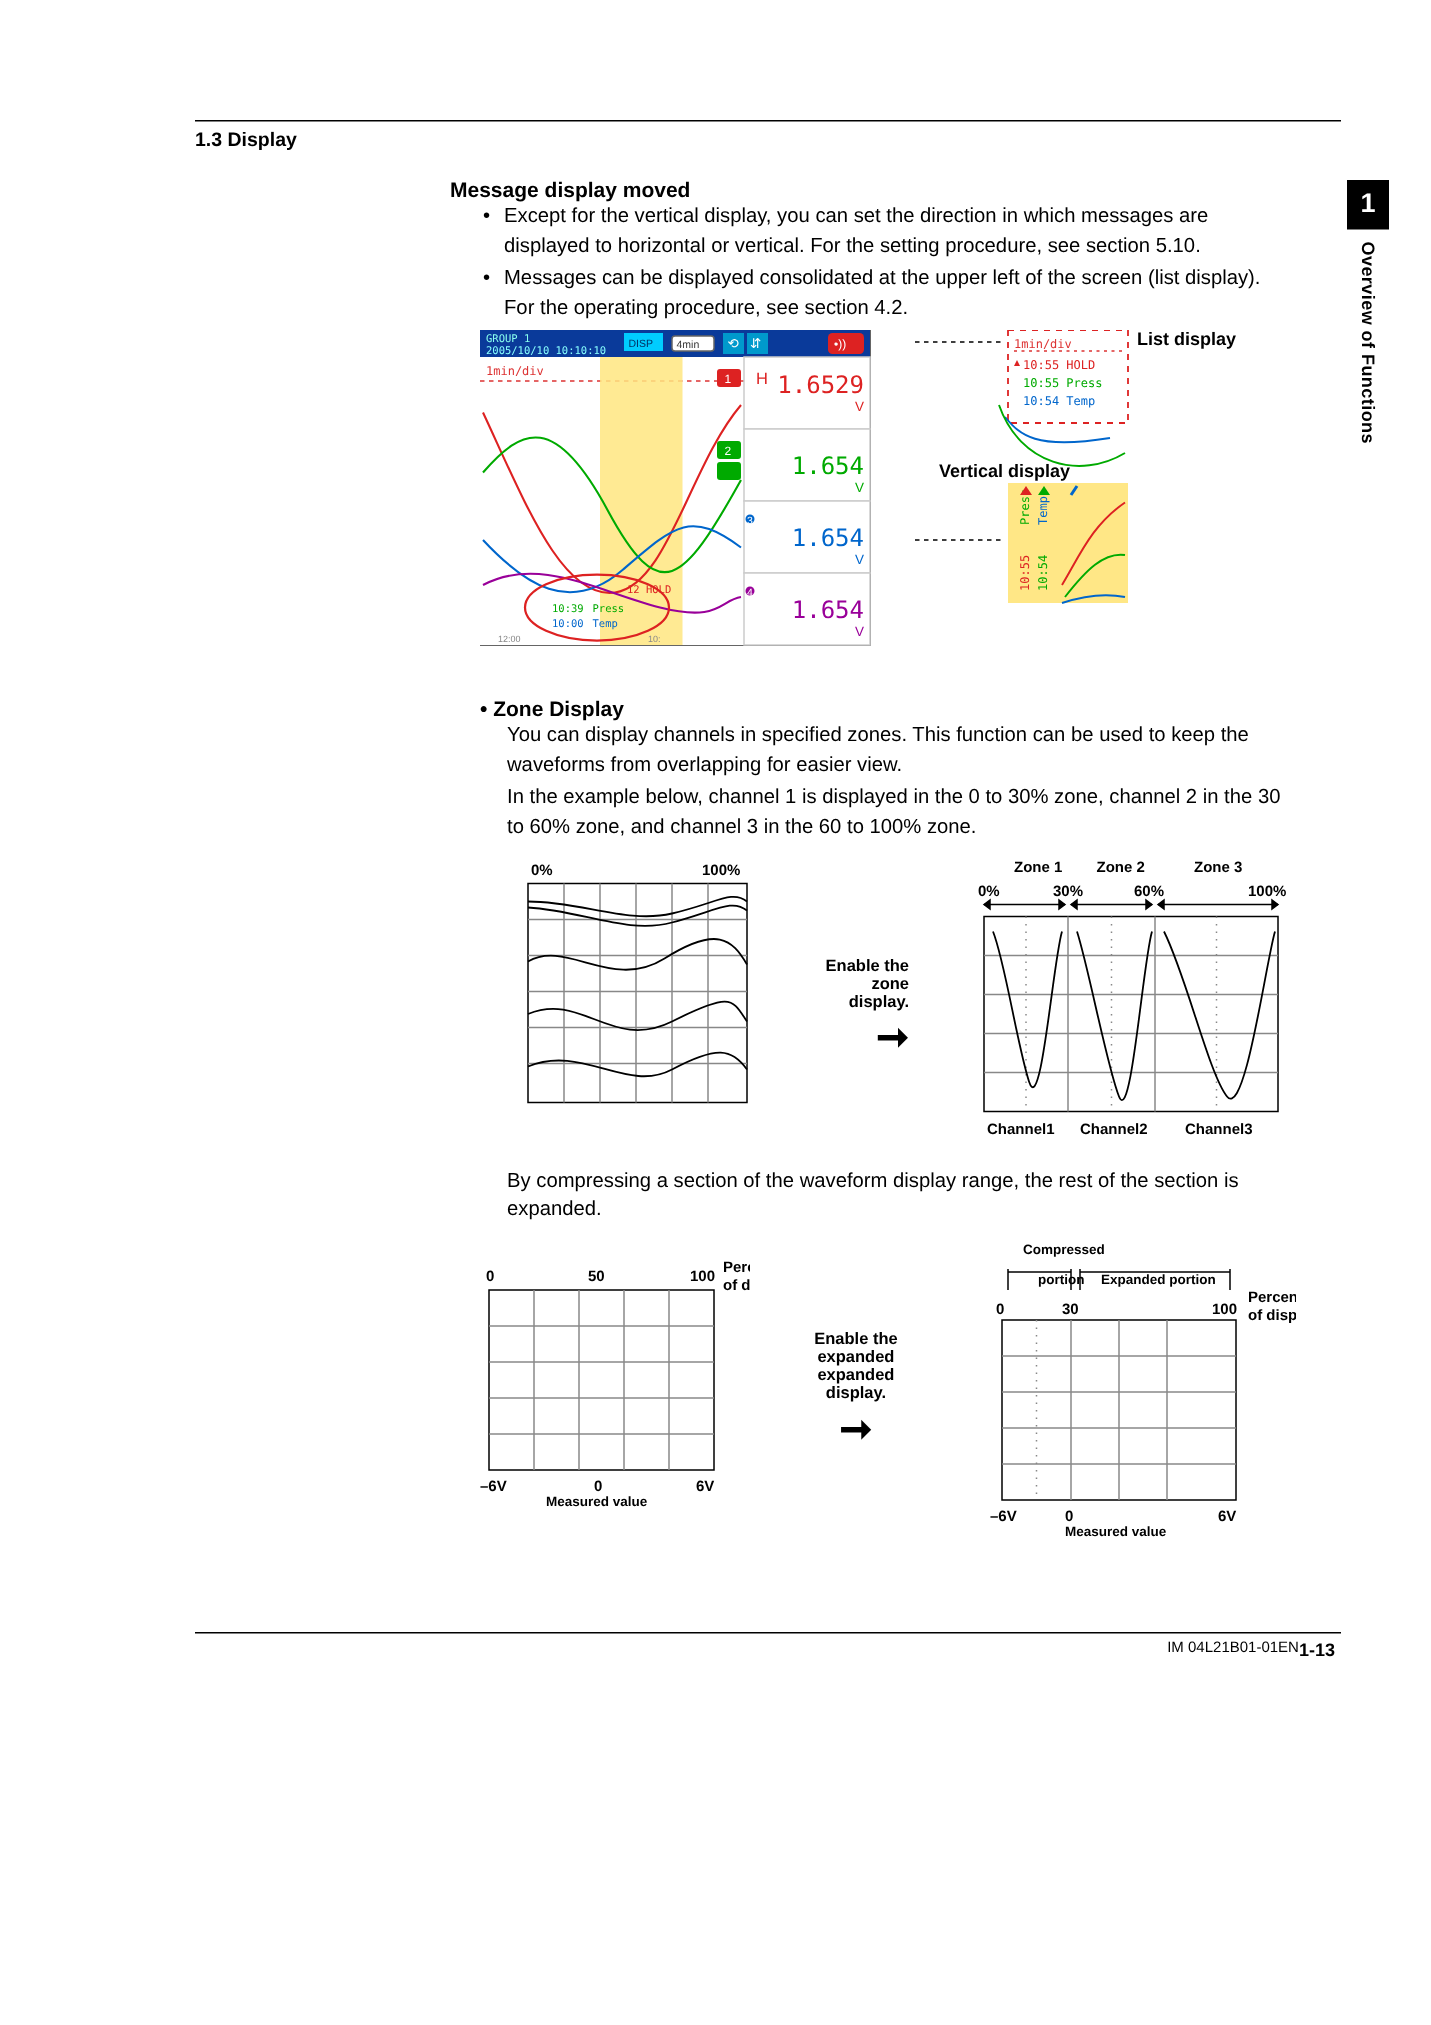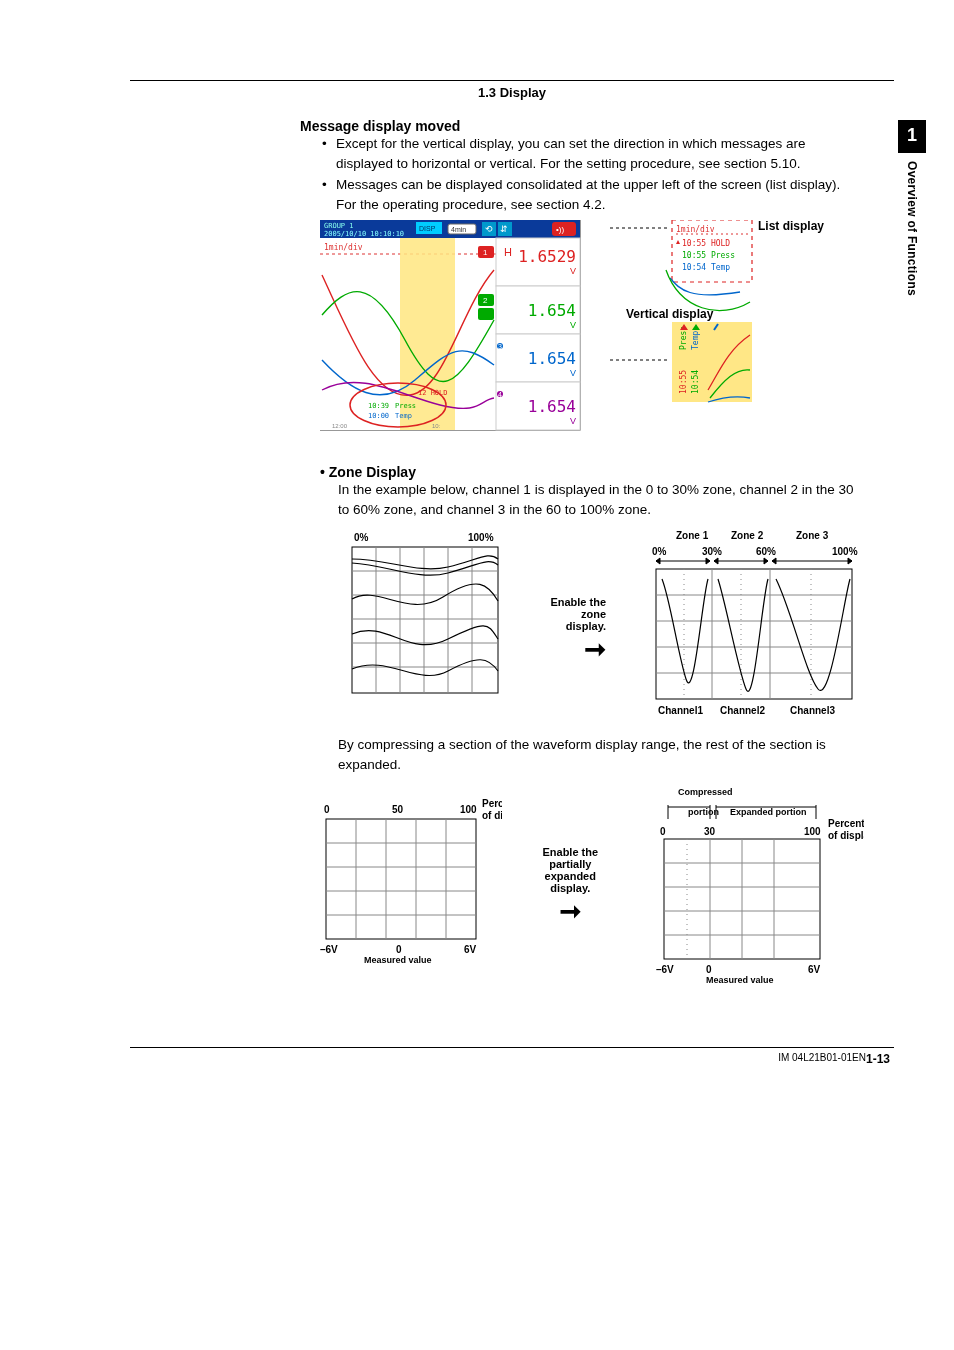"1.3 Display" .header-right { text-align: center -> left }
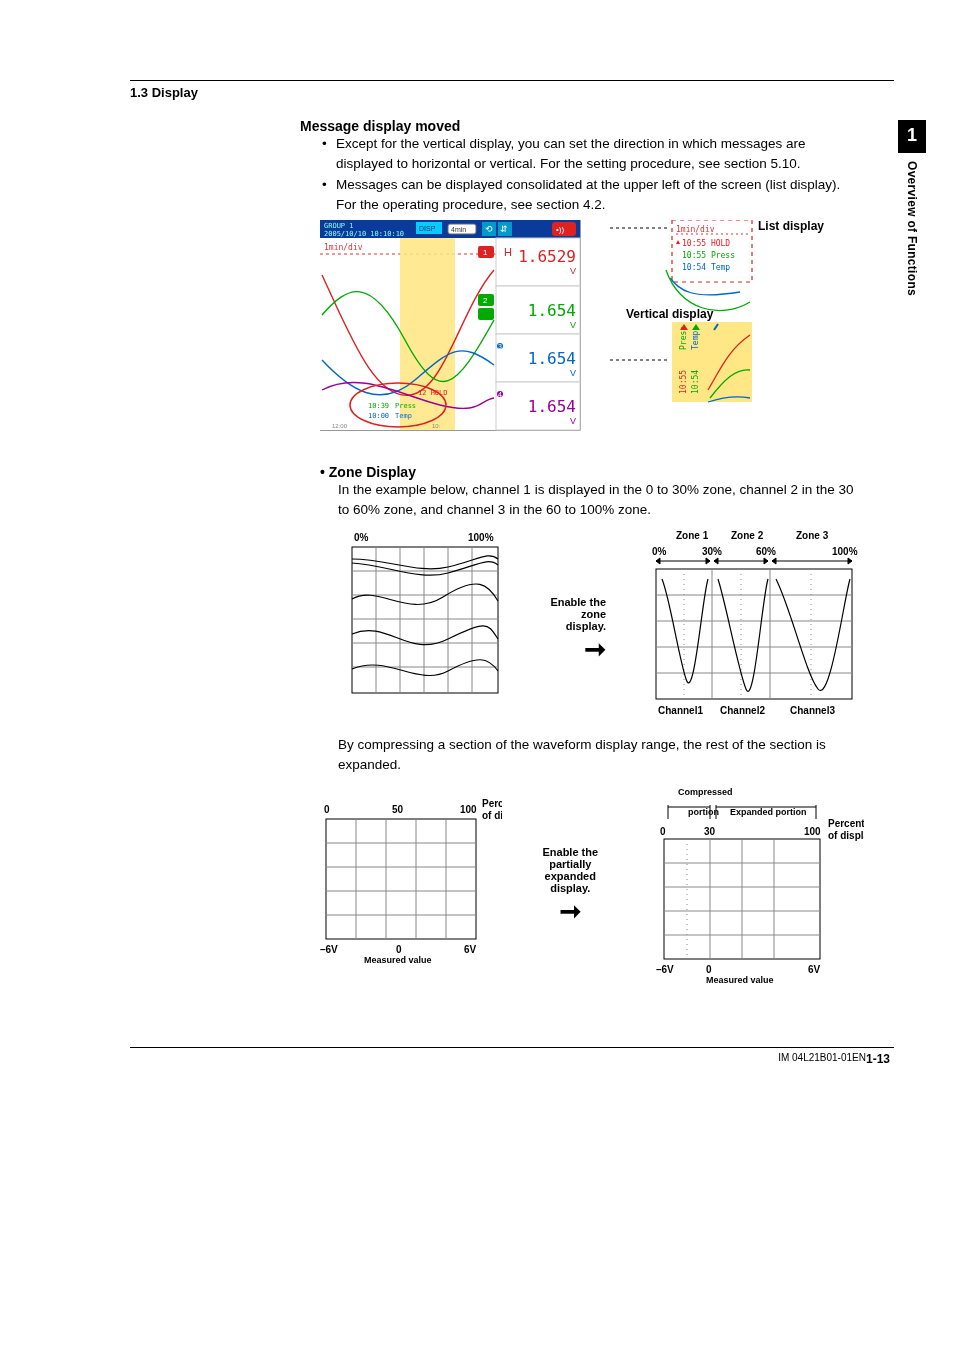"You can display channels in" p { html: none -> <p>You can display channels in specified zones. This function can be used to keep the waveforms from overlapping for easier view.</p> }
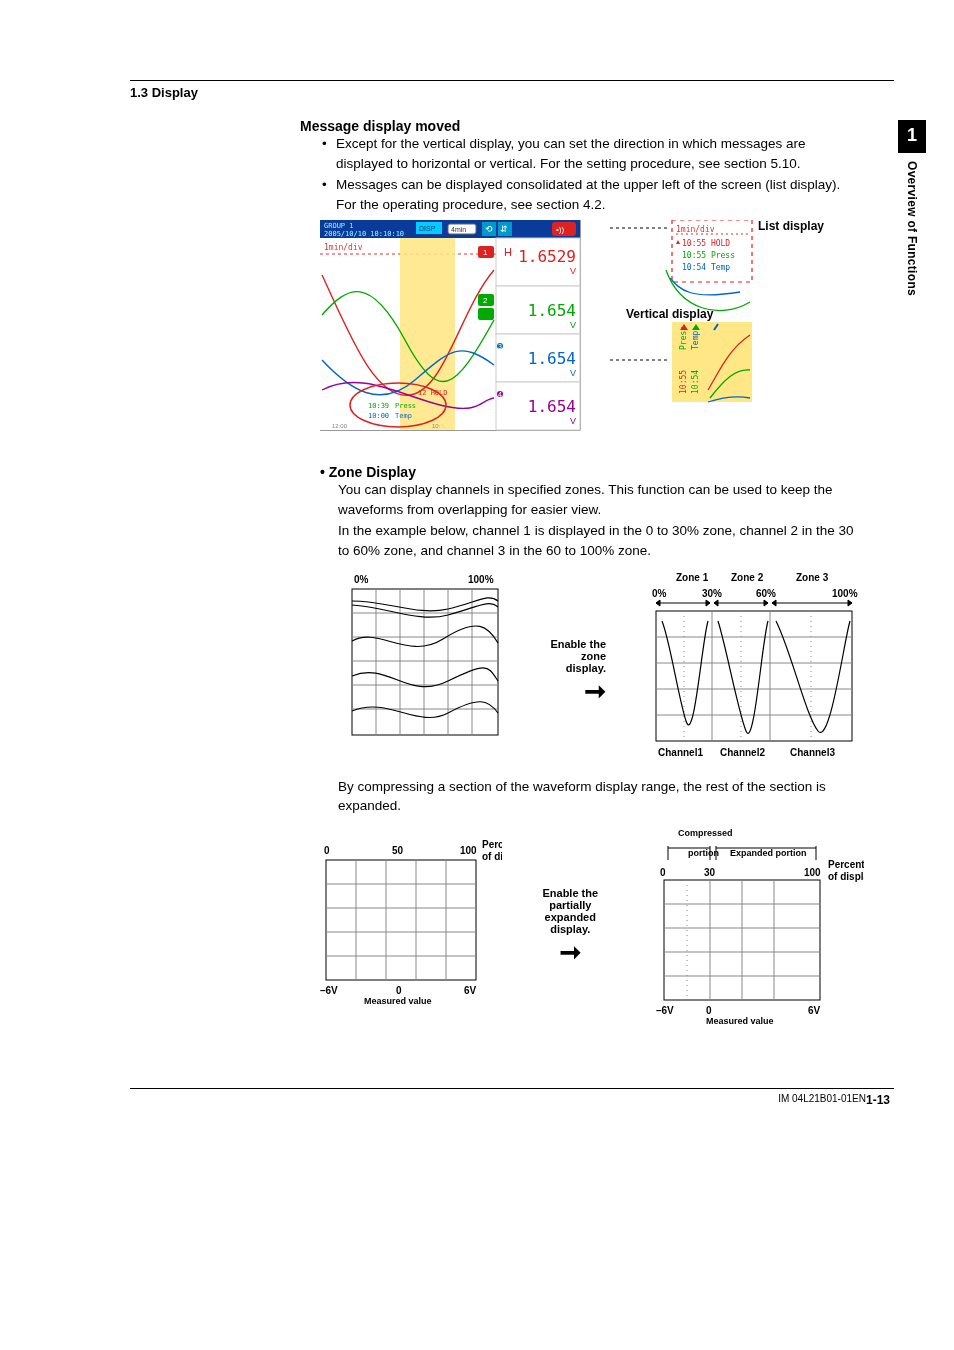"Enable the partially" div { text: partially -> expanded }
